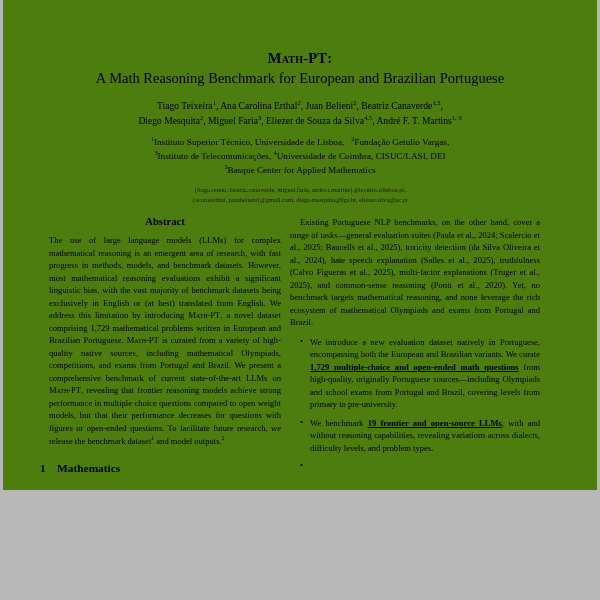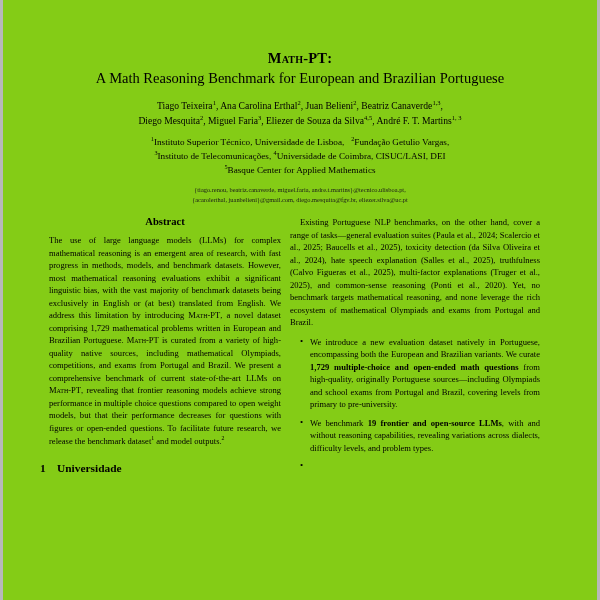"Math-PT:" .page { background: #84cc16 -> #4d7c0f; height: 600px -> 490px }
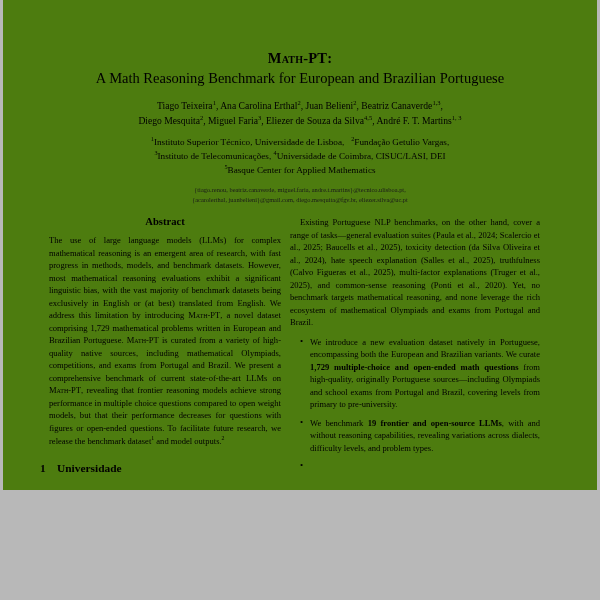"1,729 multiple-choice and open-ended" b { text-decoration: none -> underline }
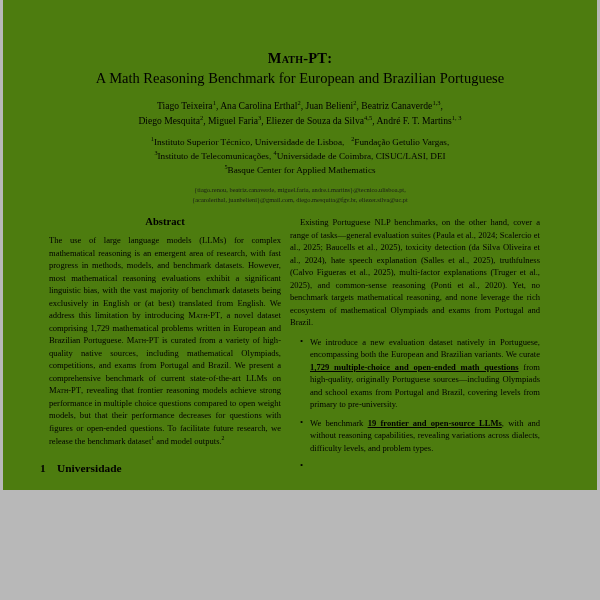"Universidade" span { text: Universidade -> Mathematics }
